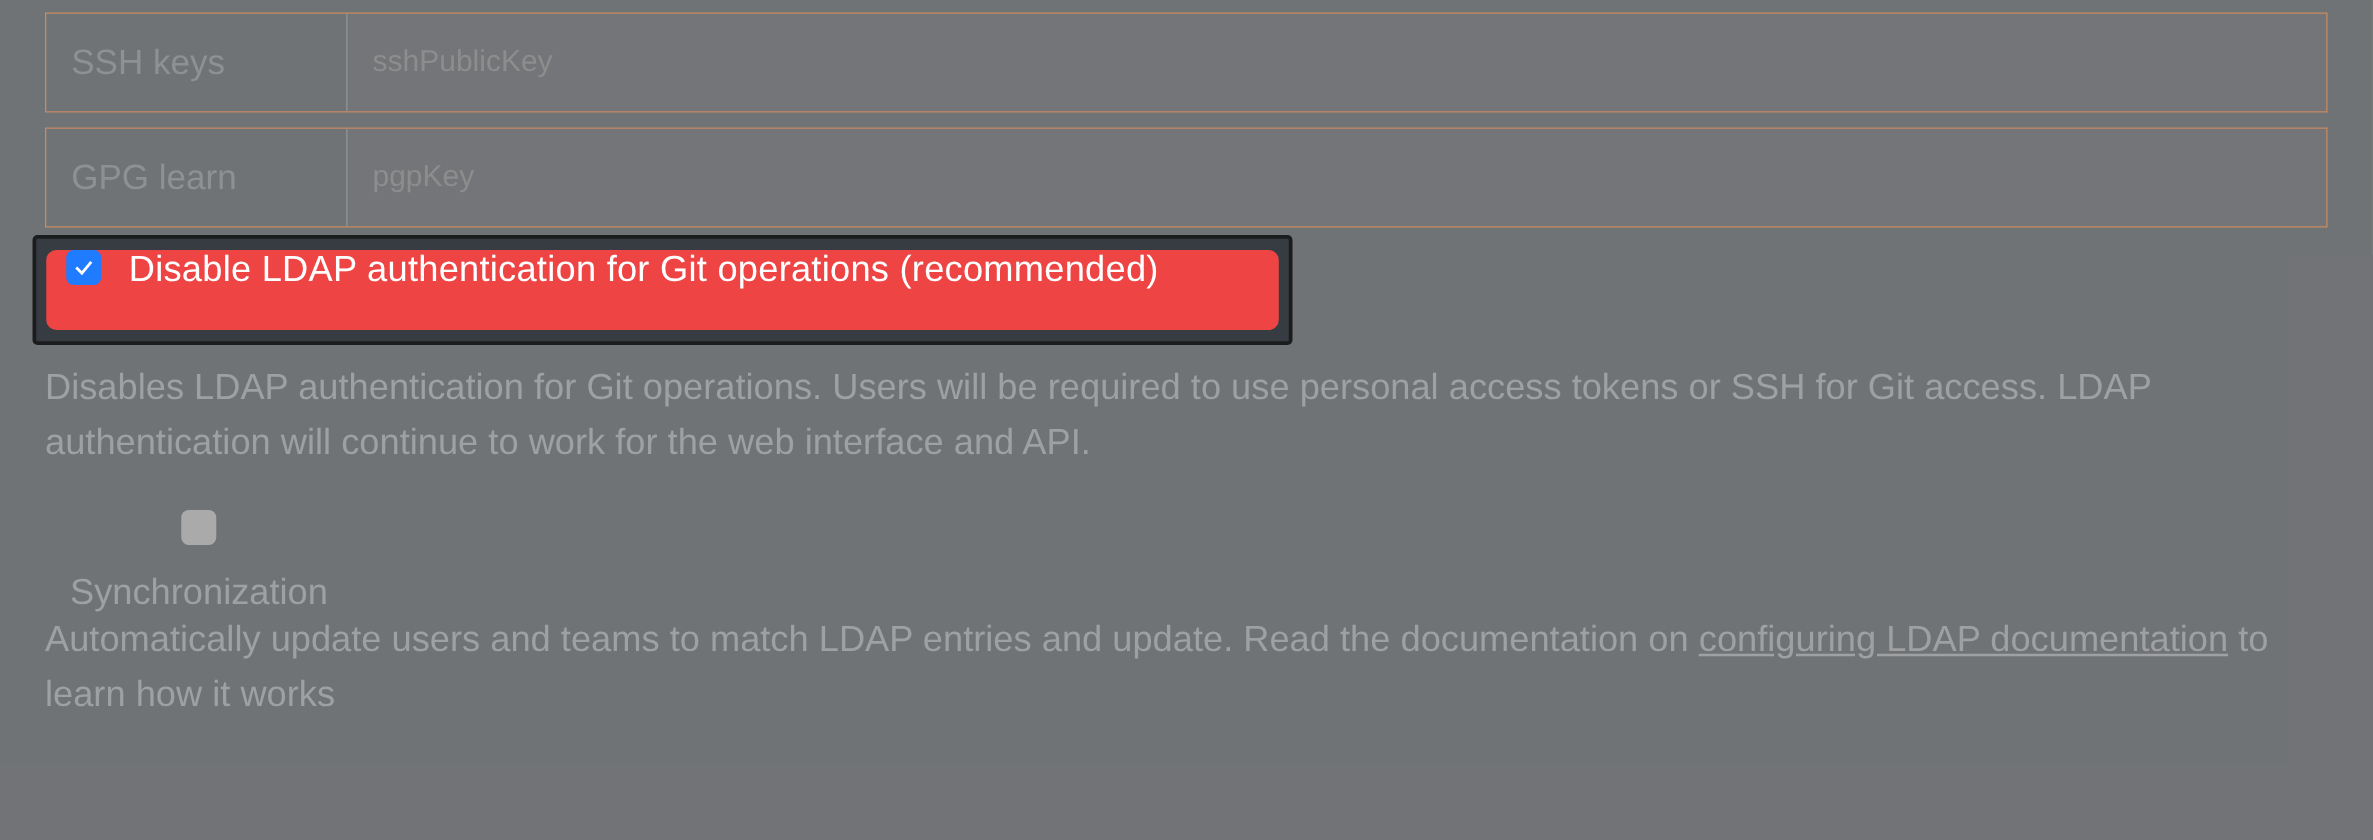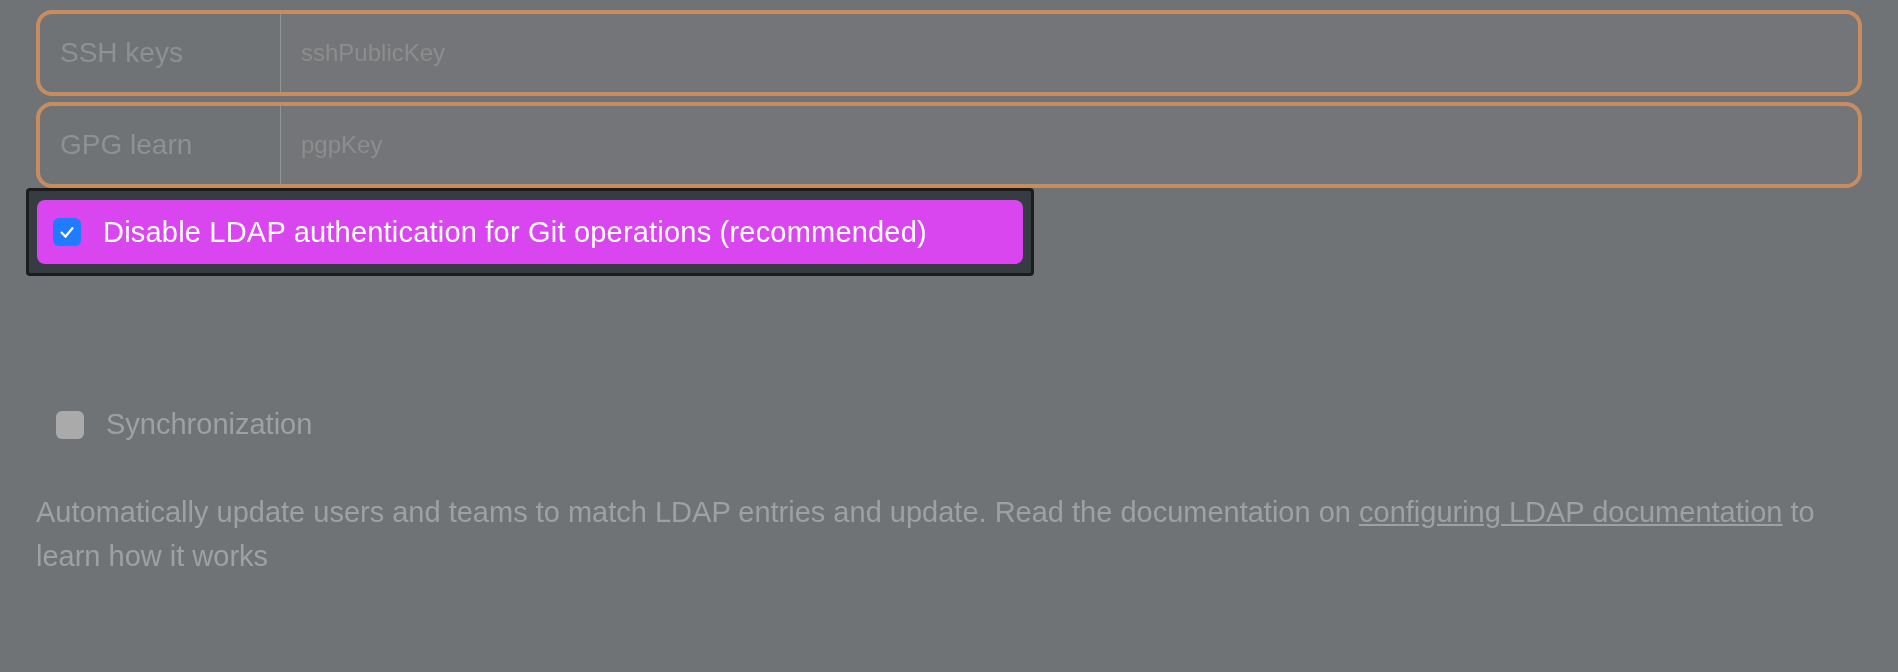"SSH keys" .field-row { border: 4px solid #f97316 -> 1px solid #f97316; border-radius: 16px -> 0 }
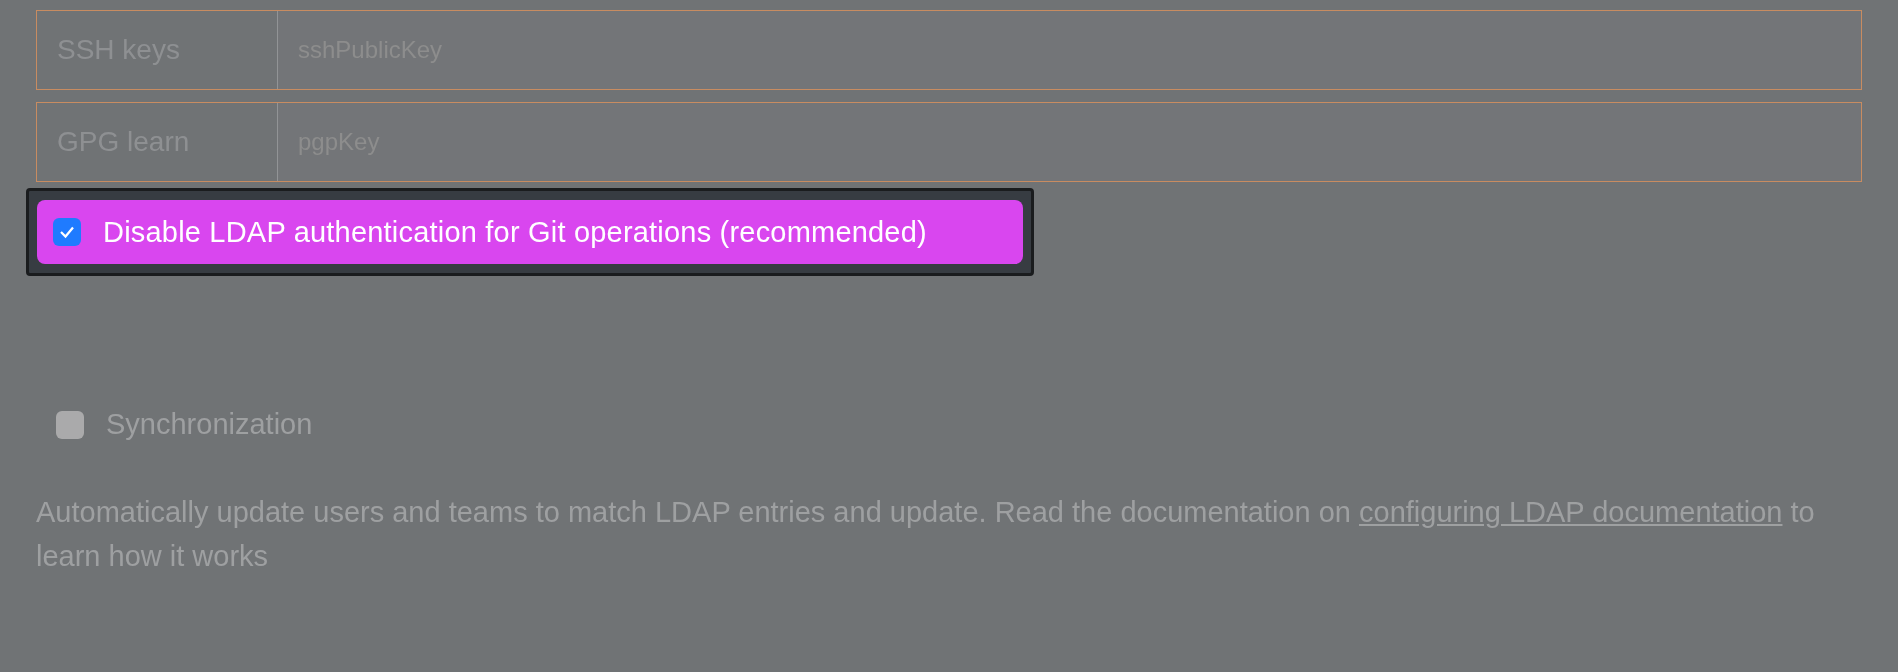"Disable LDAP authentication for Git" .highlight-inner { align-items: center -> none; background: #d946ef -> #ef4444 }
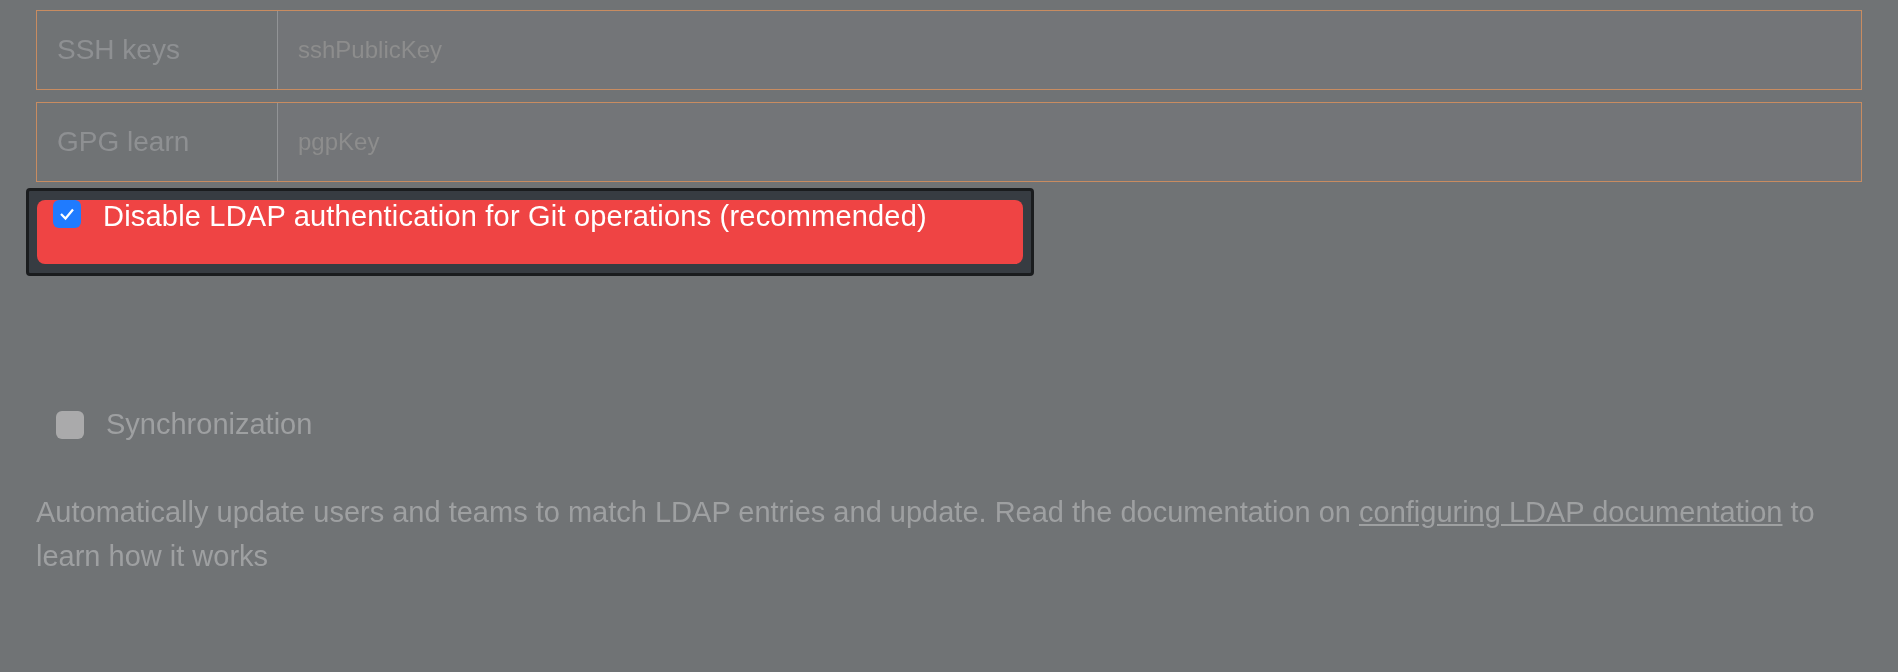"Disables LDAP authentication for Git" div.body-text { html: none -> <div>Disables LDAP authentication for Git operations. Users will be required to use personal access tokens or SSH for Git access. LDAP authentication will continue to work for the web interface and API.</div> }
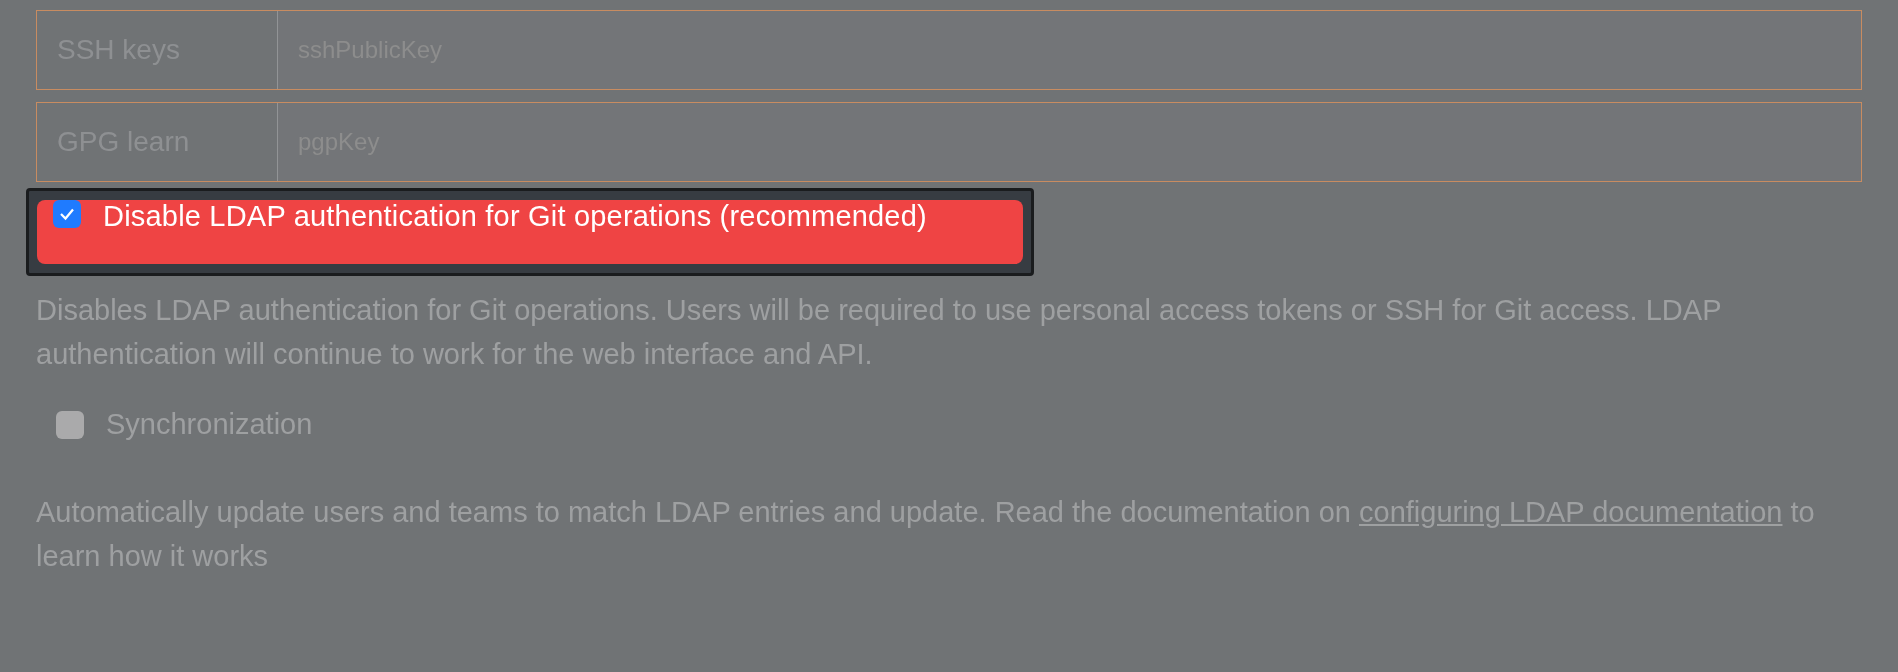"Synchronization" .sync-row { flex-direction: none -> column }
